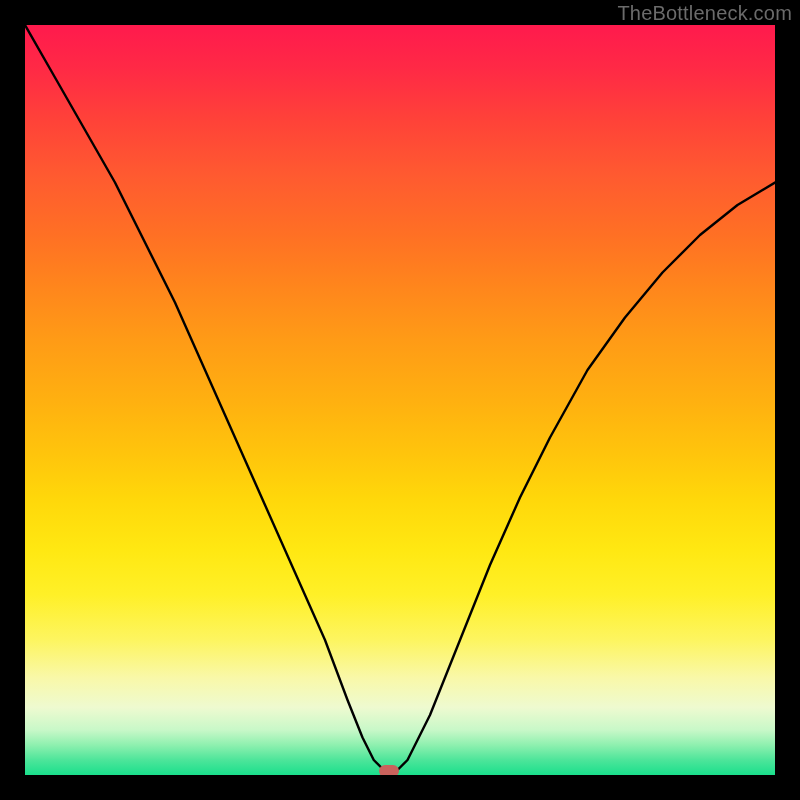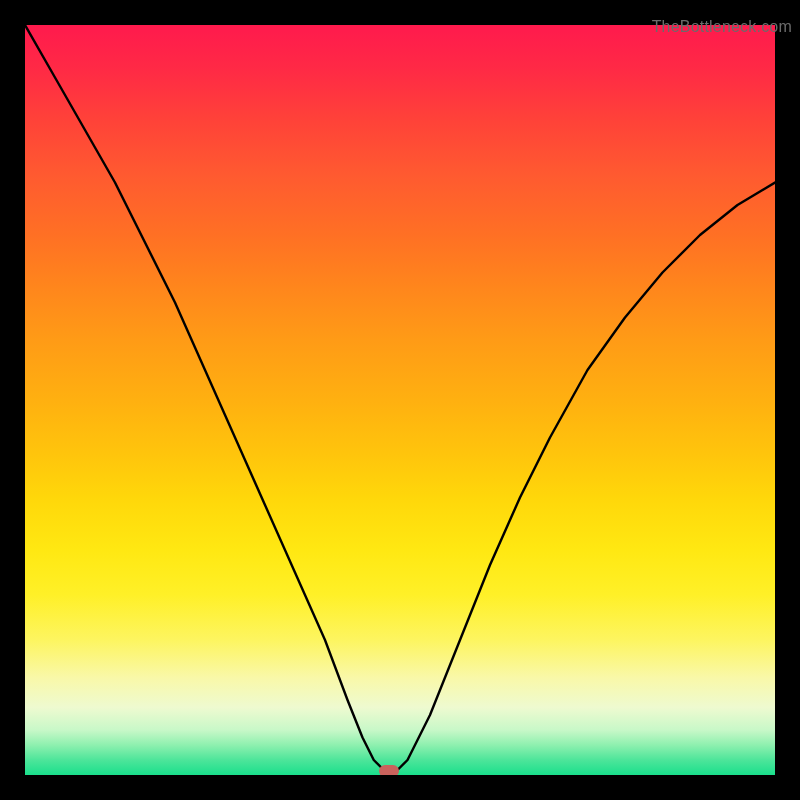"TheBottleneck.com" .watermark { font-size: 16px -> 20px; top: 18px -> 2px }
